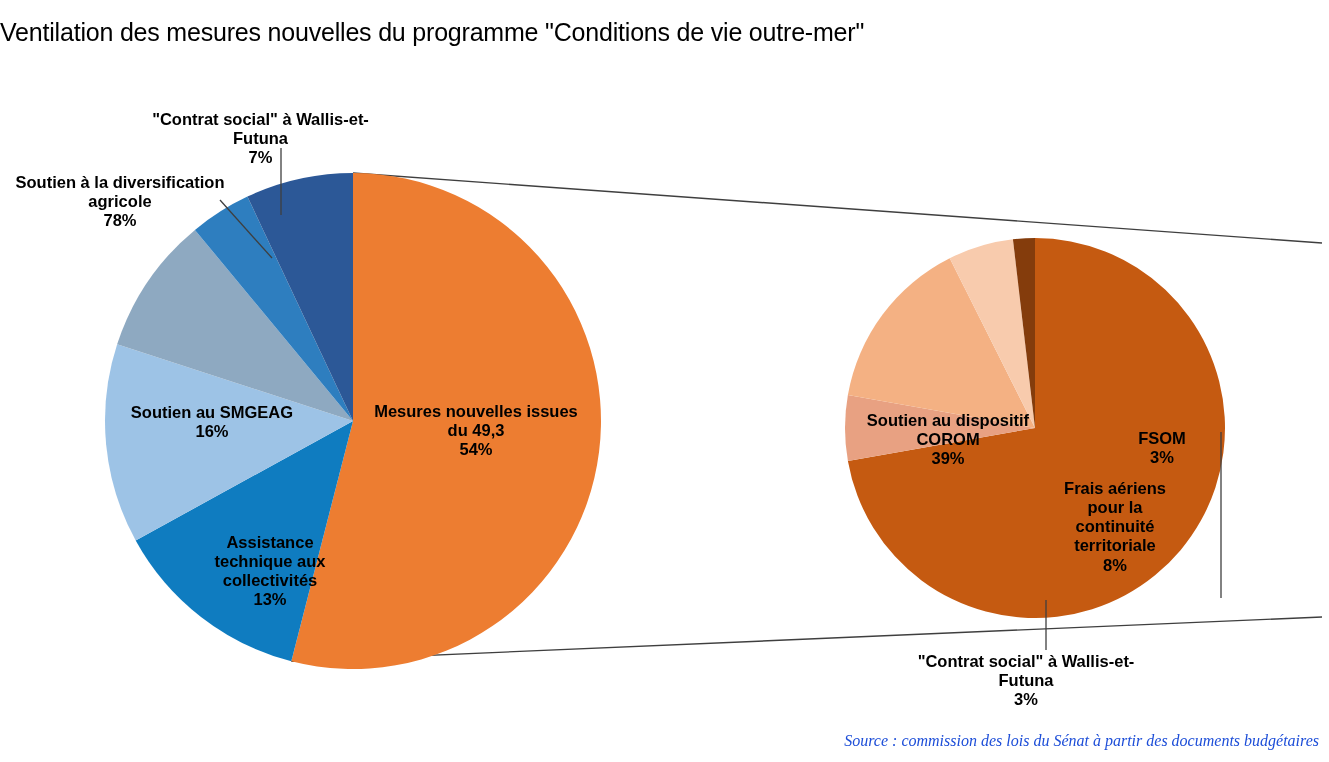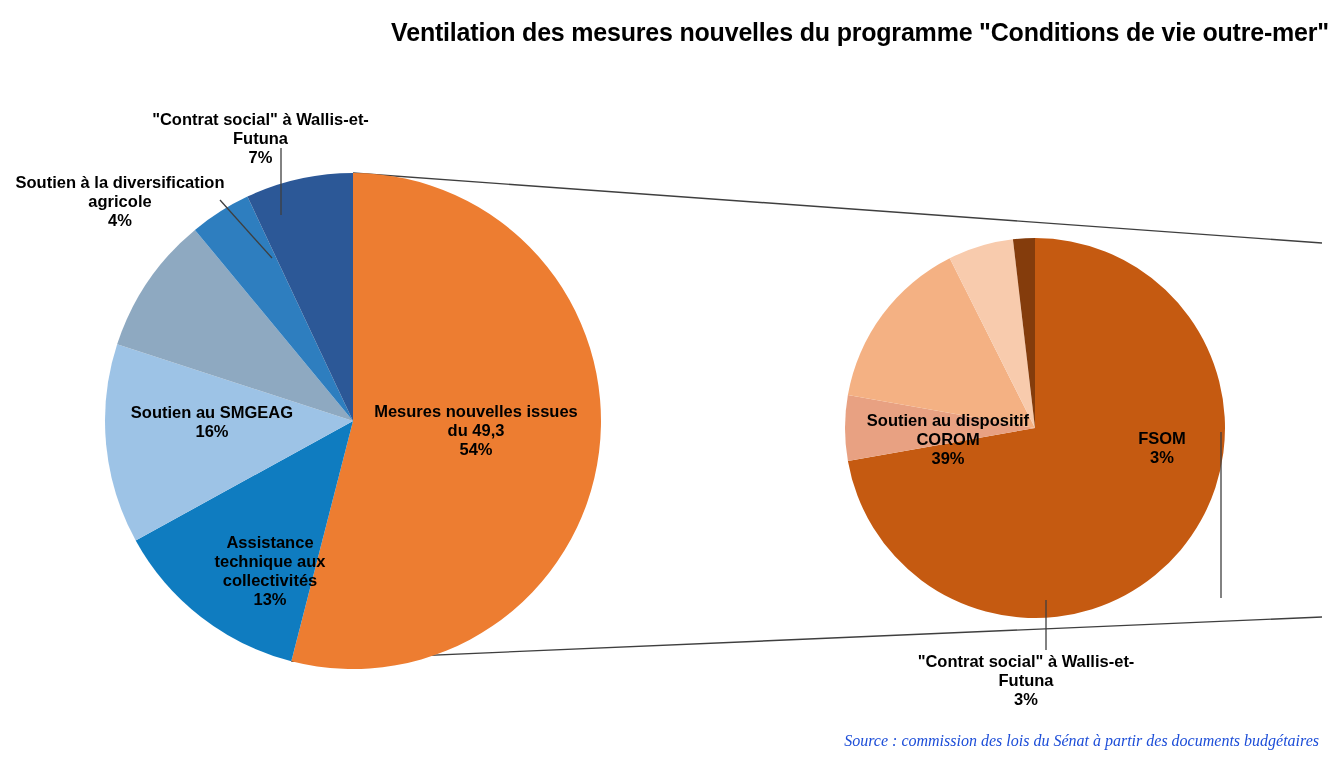"Ventilation des mesures nouvelles du" #chart-title { font-weight: bold -> normal; text-align: right -> left }
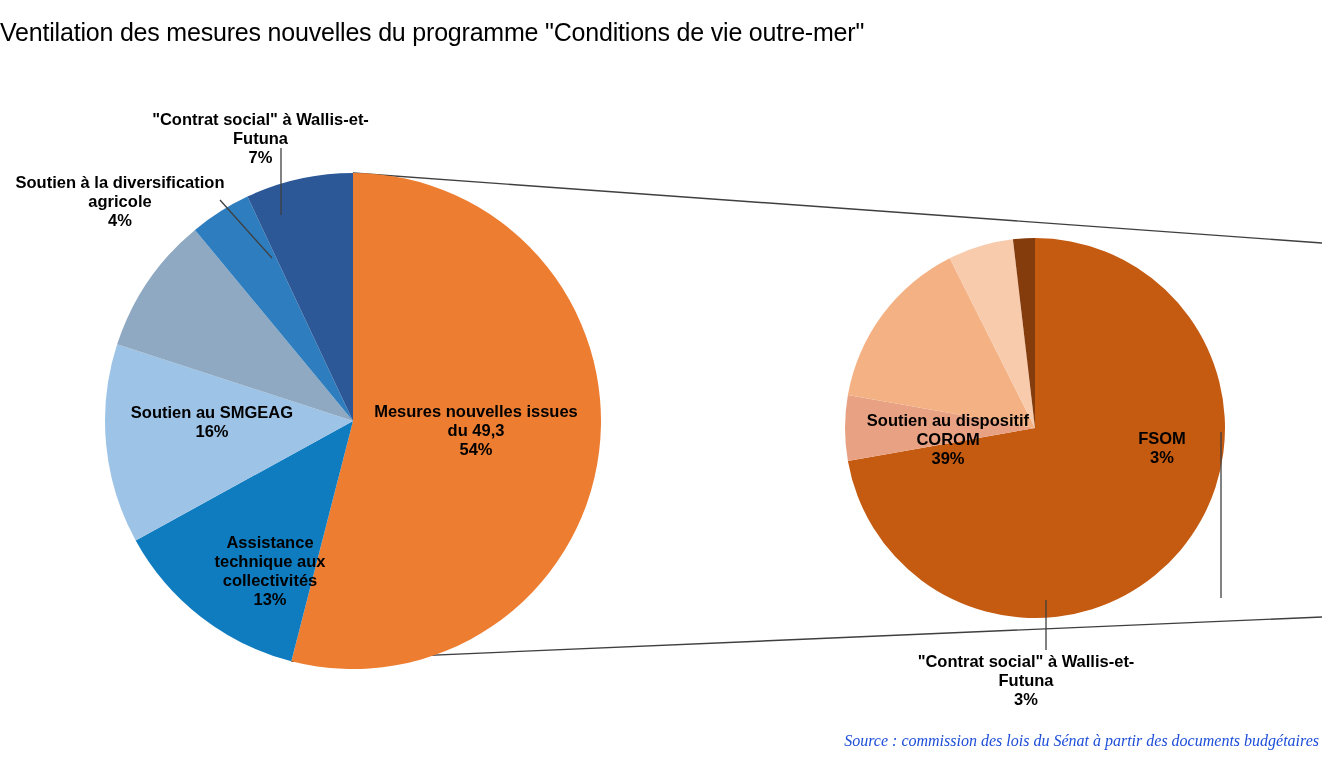"Soutien à la diversification" div.pie-label { text: 4% -> 78% }
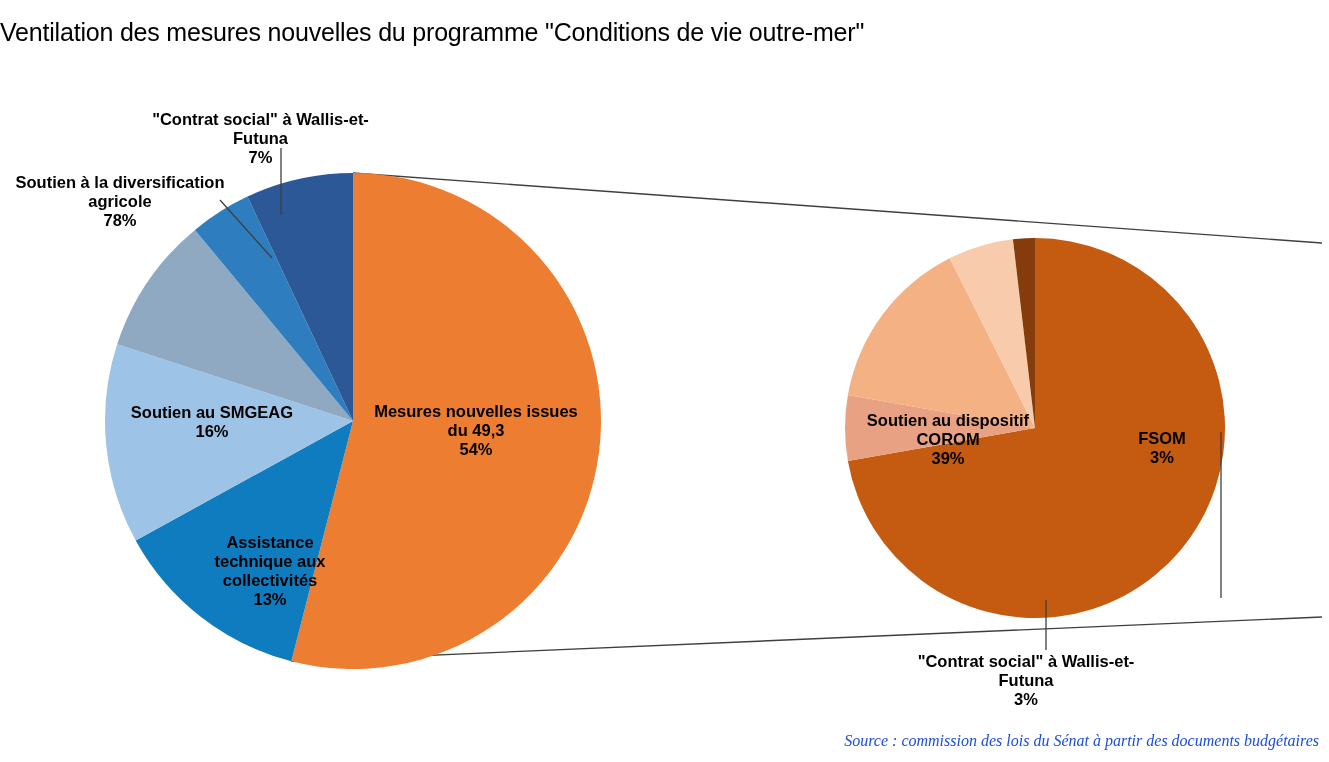"Frais aériens" div.pie-label { html: none -> <div>Frais aériens pour la continuité territoriale 8%</div> }
